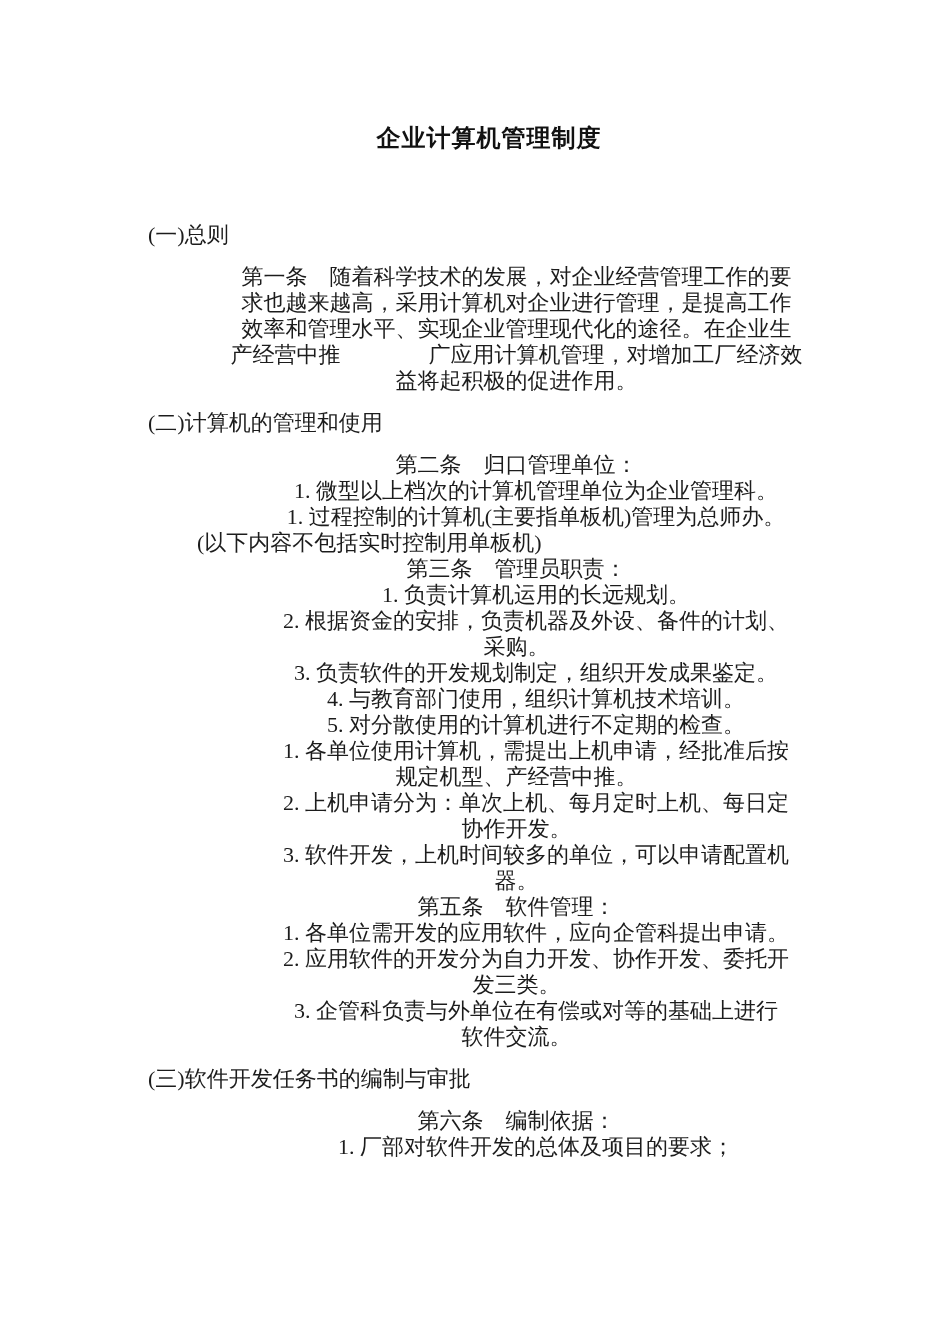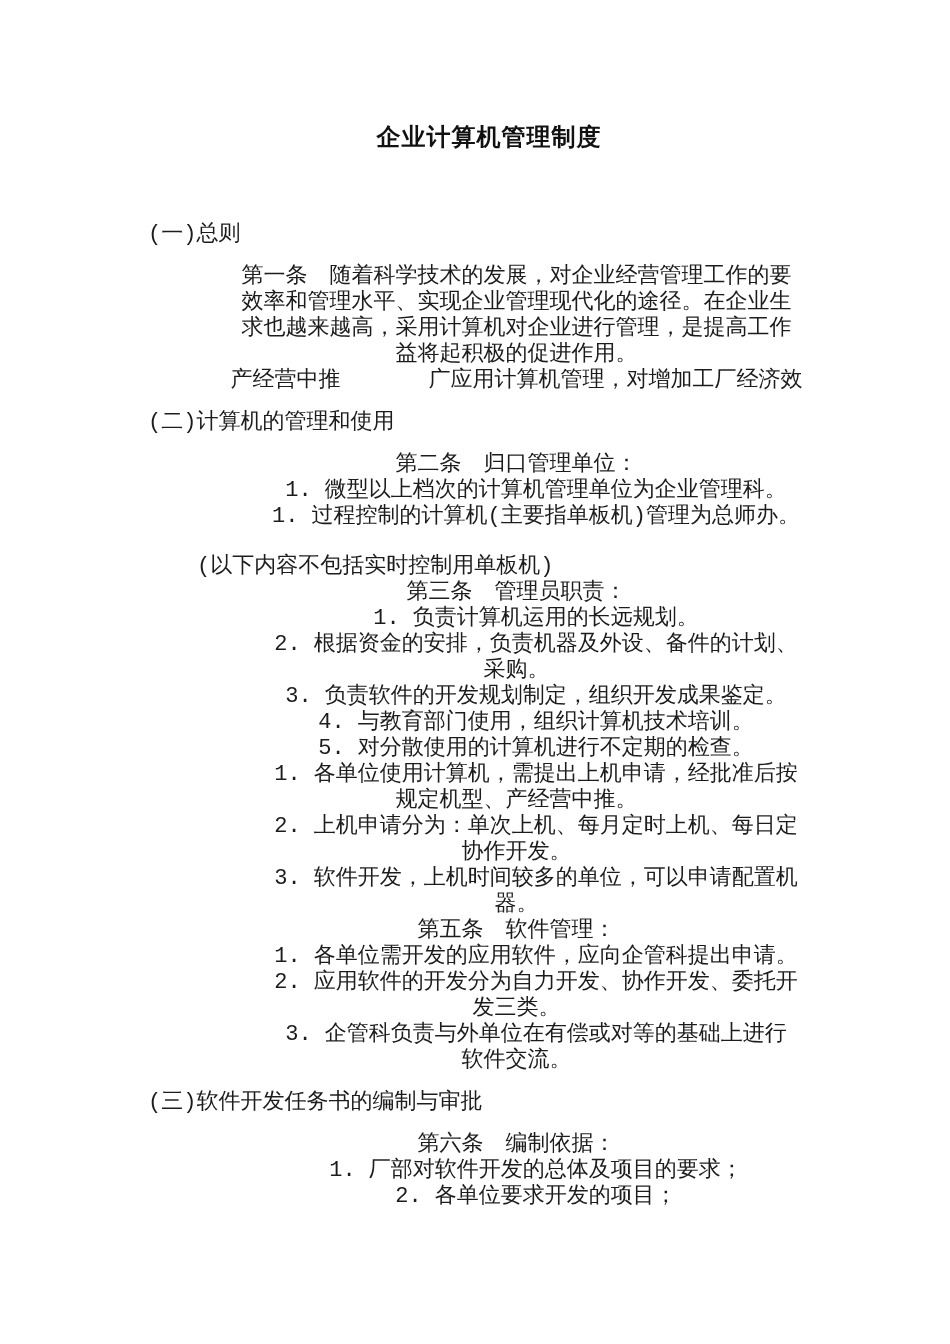"企业计算机管理制度" .page { font-family: Liberation Mono, monospace -> Liberation Serif, serif }
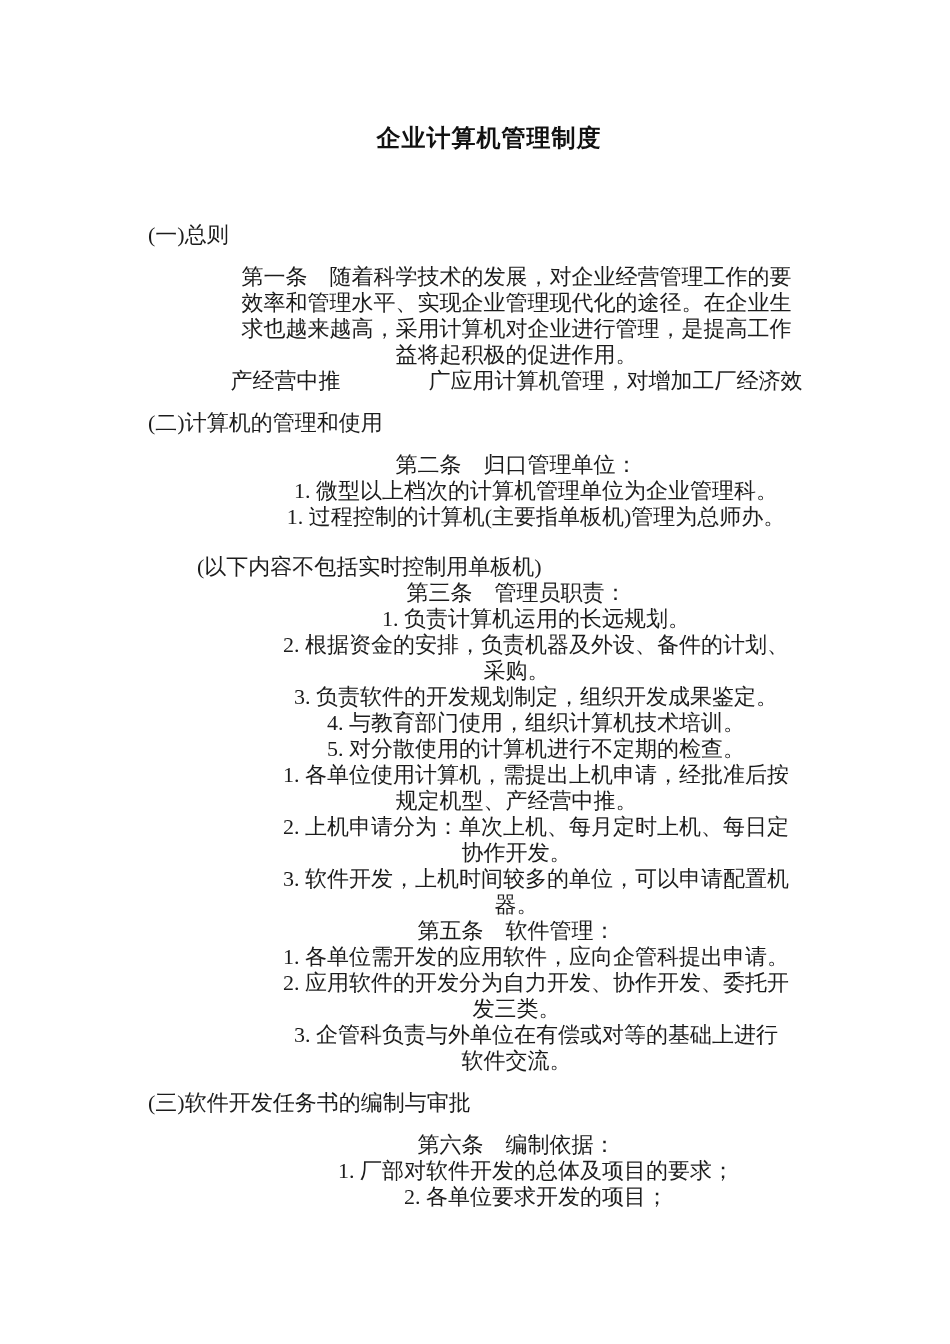"效率和管理水平、实现企业管理现代化的途径。在企业生" div.doc-line { order: before "求也越来越高，采用计算机对企业进行管理，是提高工作" -> after "求也越来越高，采用计算机对企业进行管理，是提高工作" }
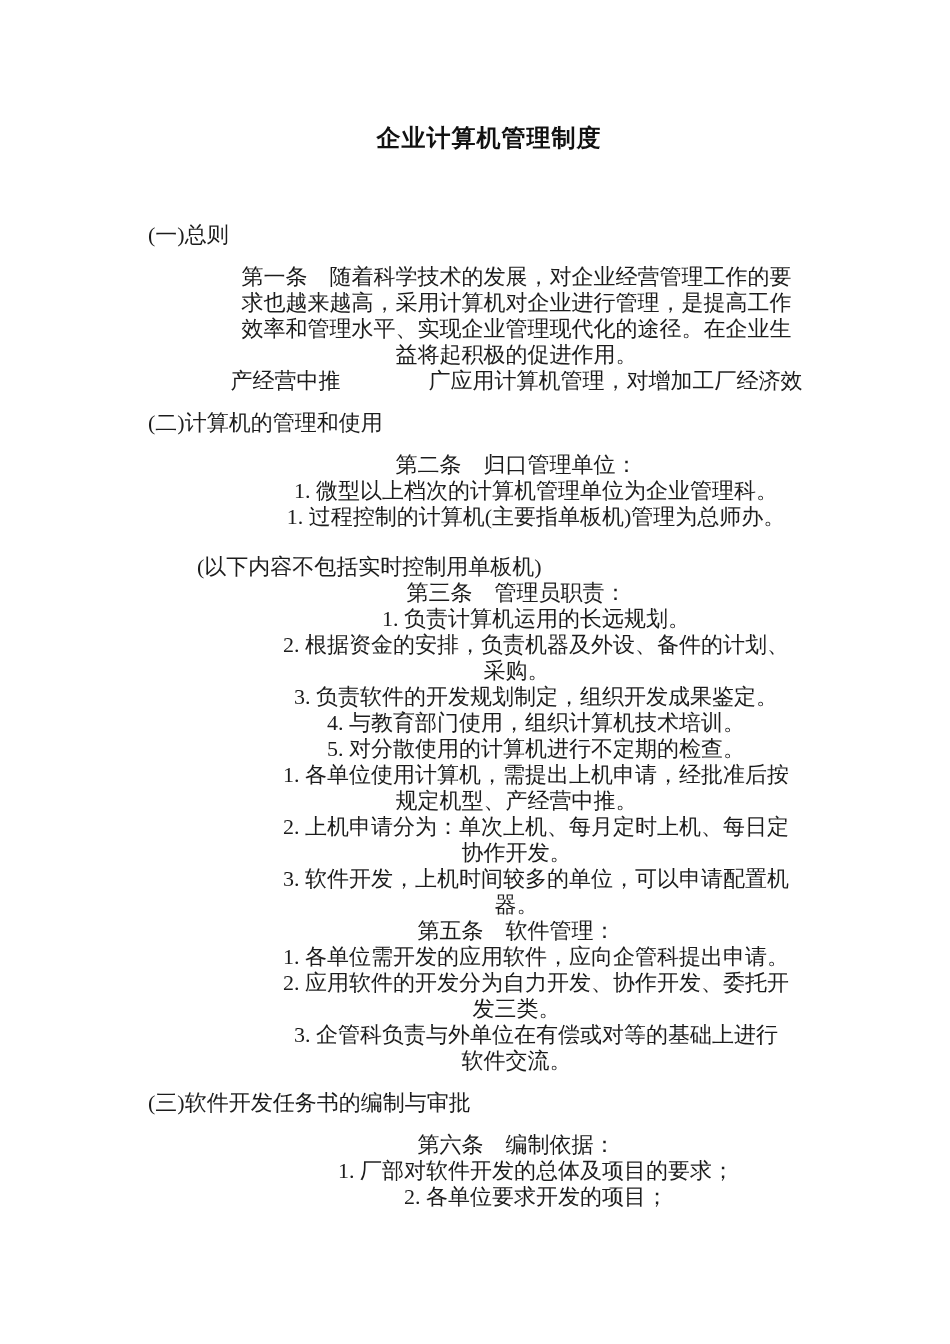"益将起积极的促进作用。" div.doc-line { order: before "产经营中推 广应用计算机管理，对增加工厂经济效" -> after "产经营中推 广应用计算机管理，对增加工厂经济效" }
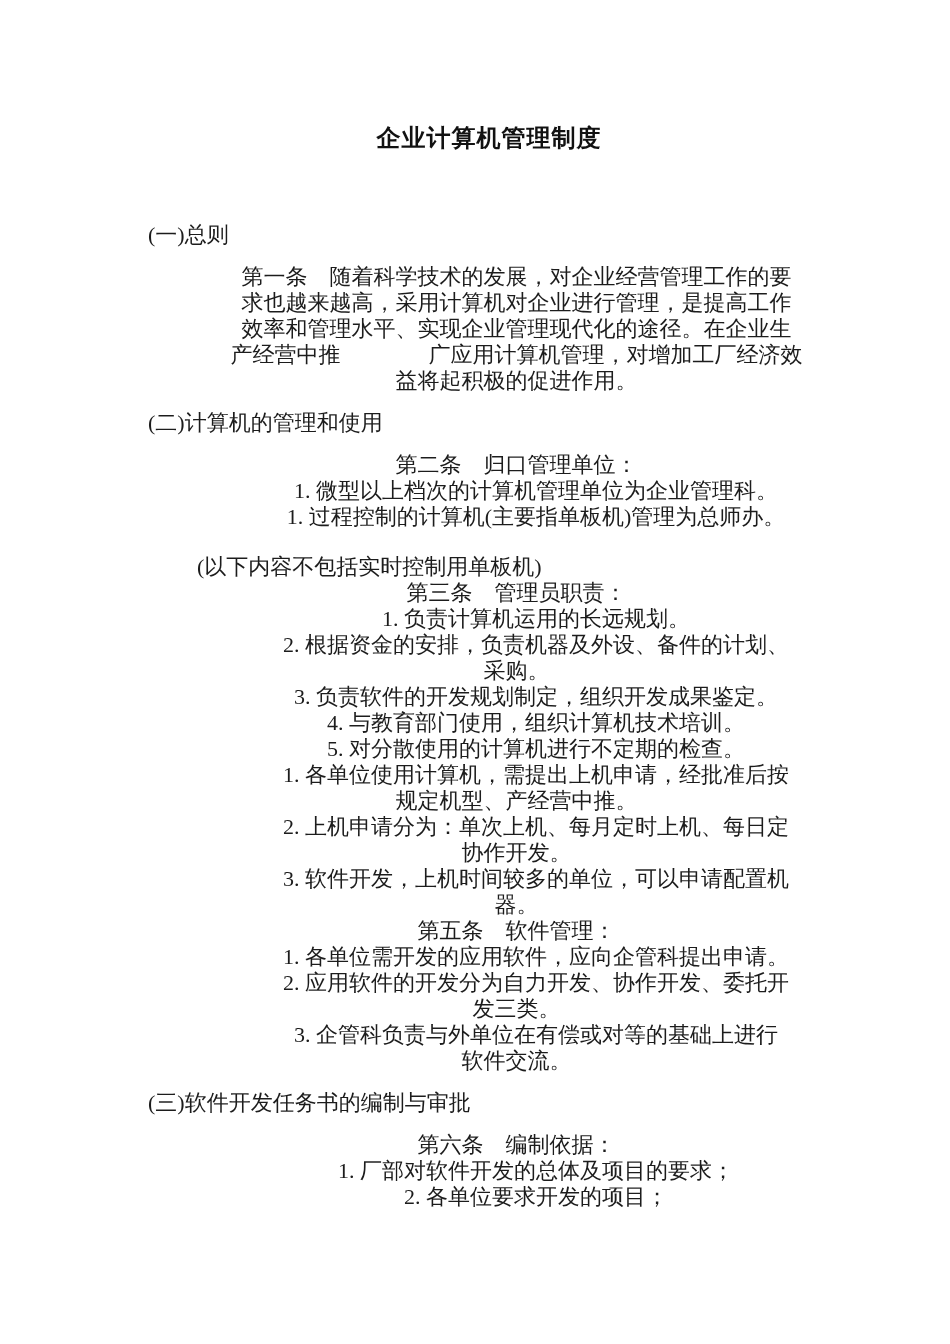"(以下内容不包括实时控制用单板机)" .l2p { margin-top: 24px -> none }
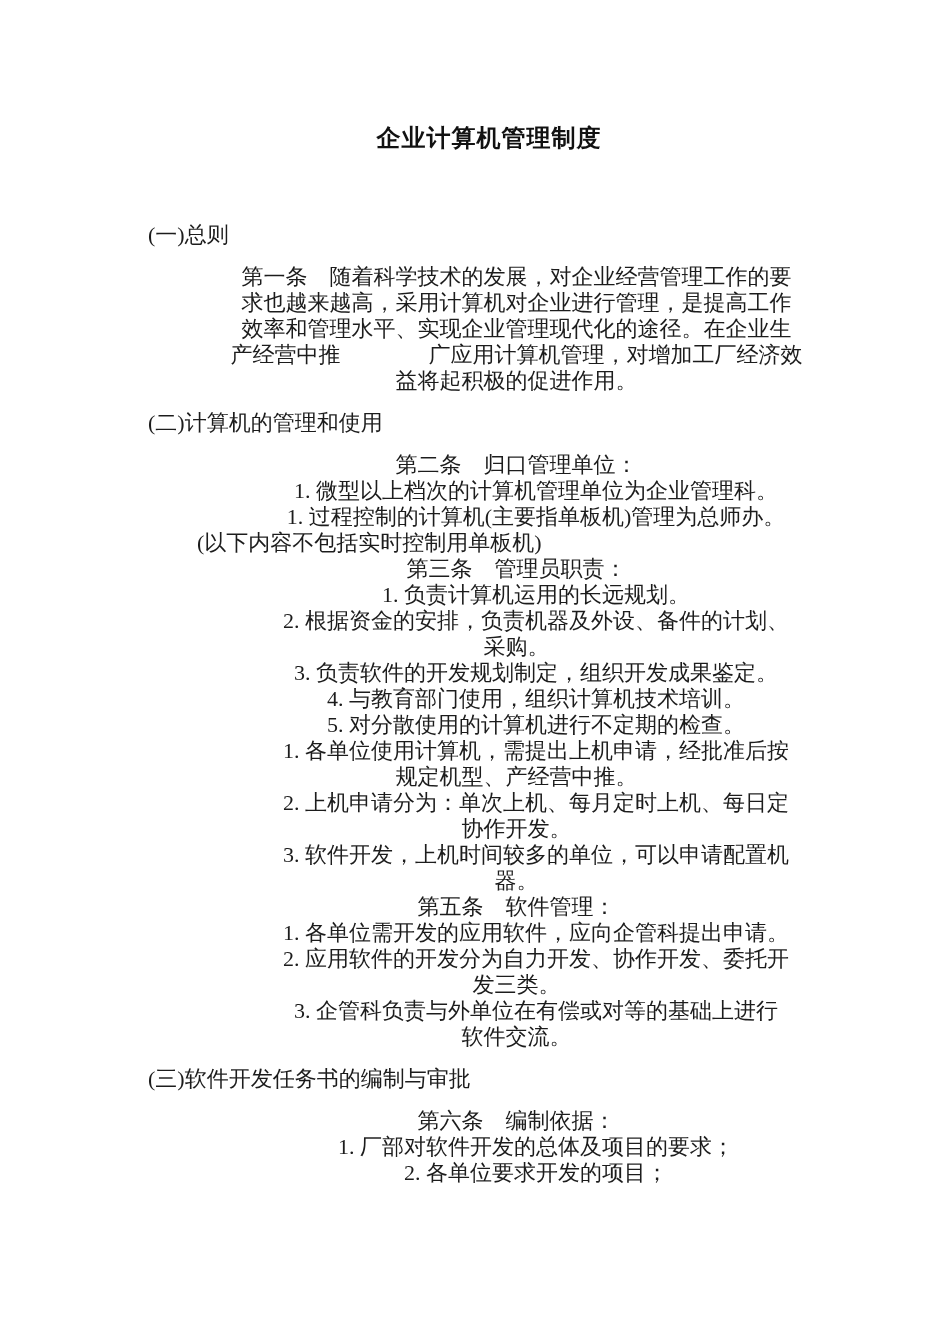"2. 各单位要求开发的项目；" div.doc-line { html: <div>2. 各单位要求开发的项目；</div> -> none }
